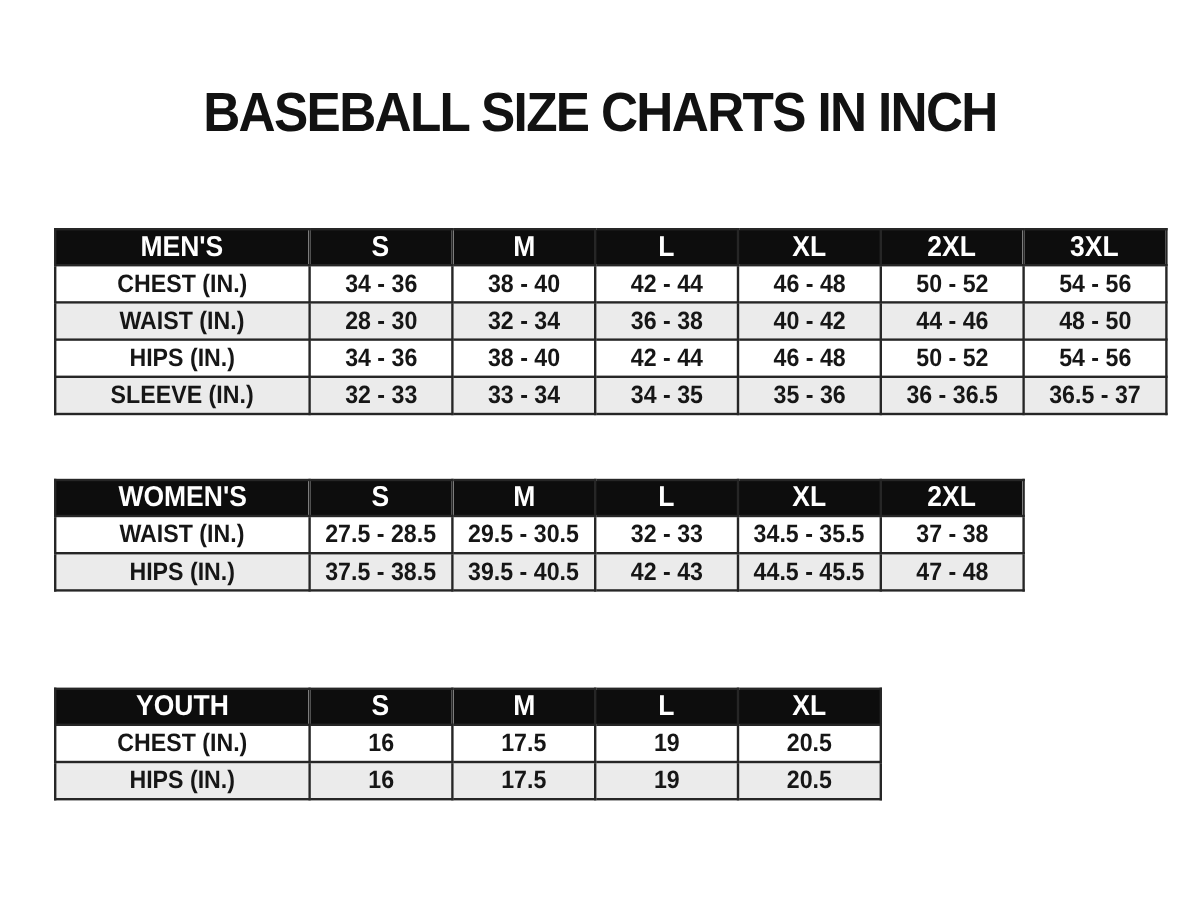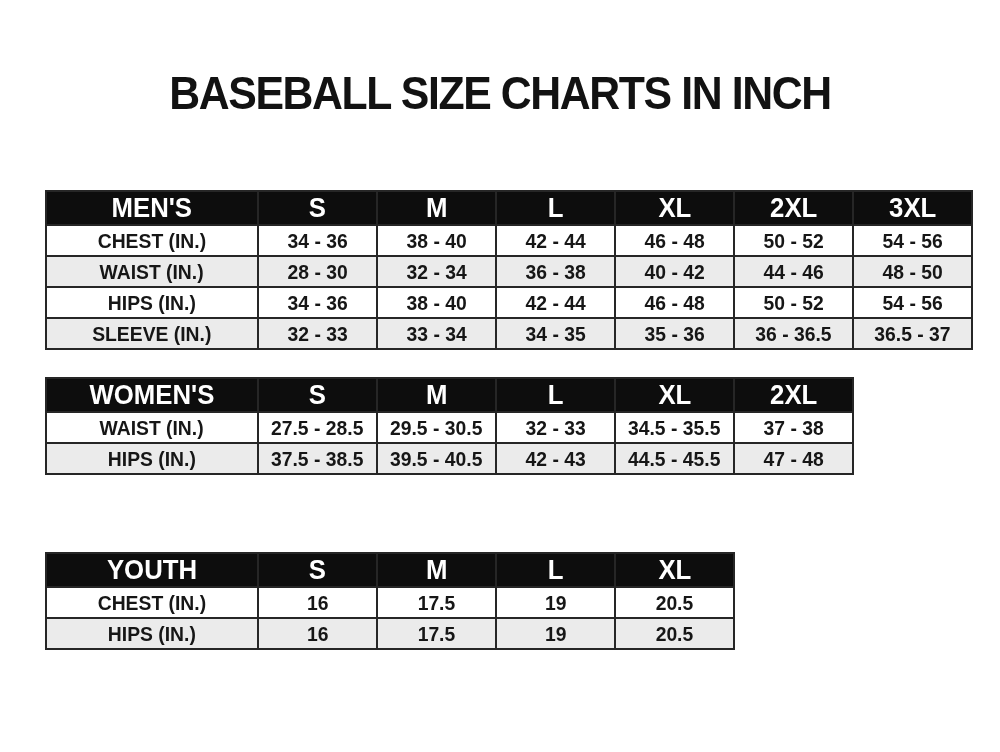"MEN'S" thead th { font-size: 28px -> 24px }
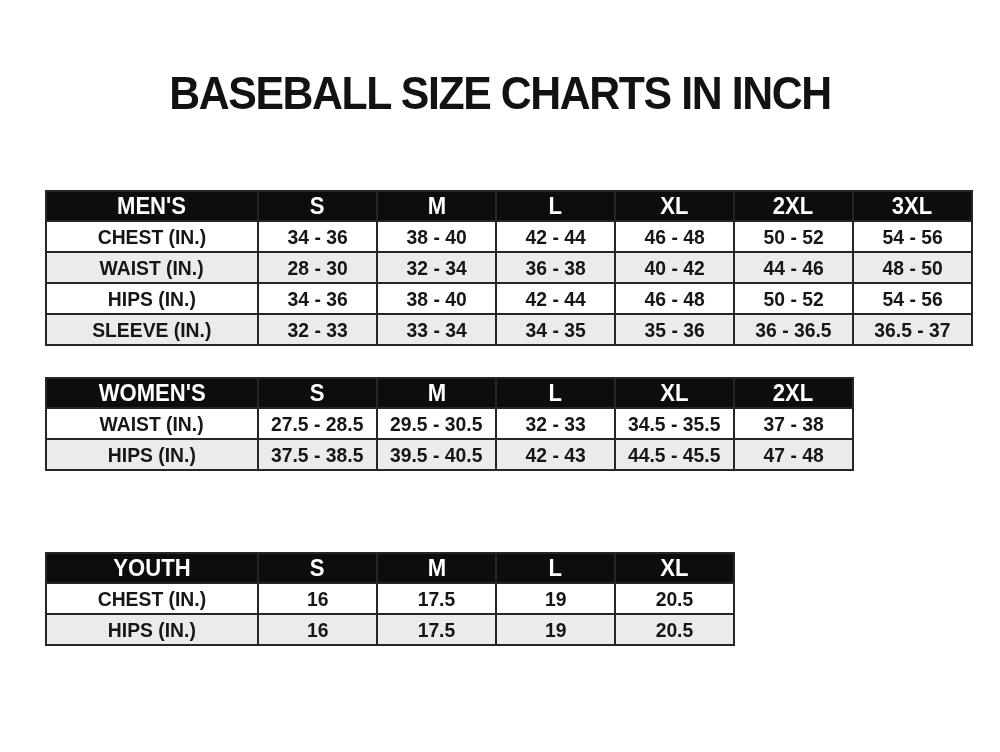"WOMEN'S" #tbl-womens { top: 377px -> 399px }
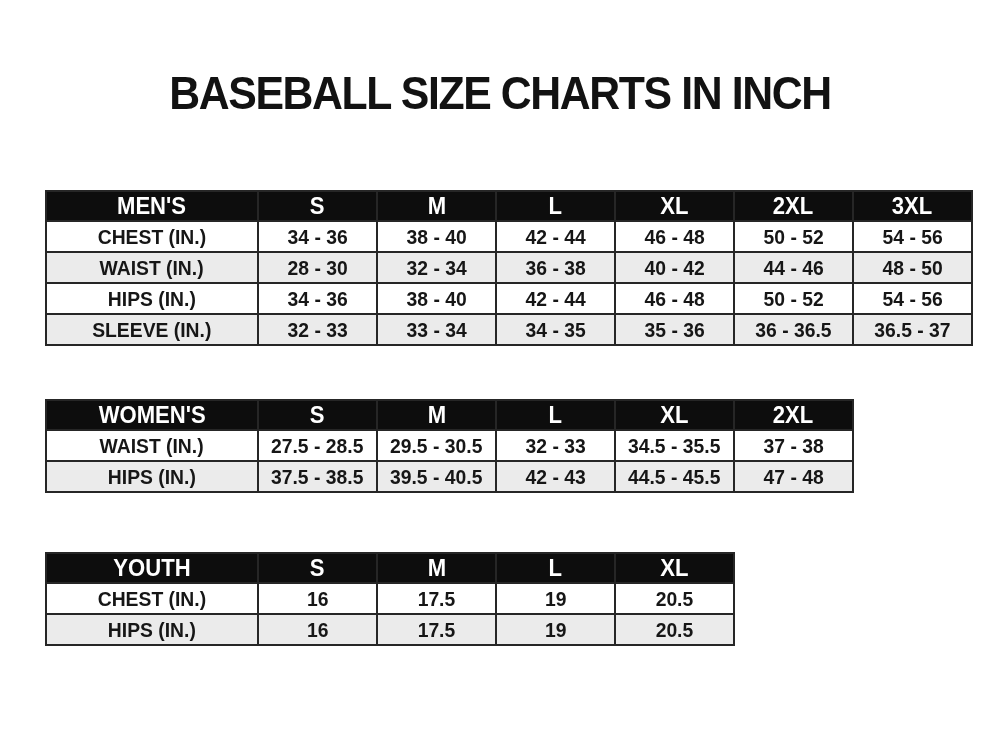"YOUTH" #tbl-youth { top: 552px -> 573px }
